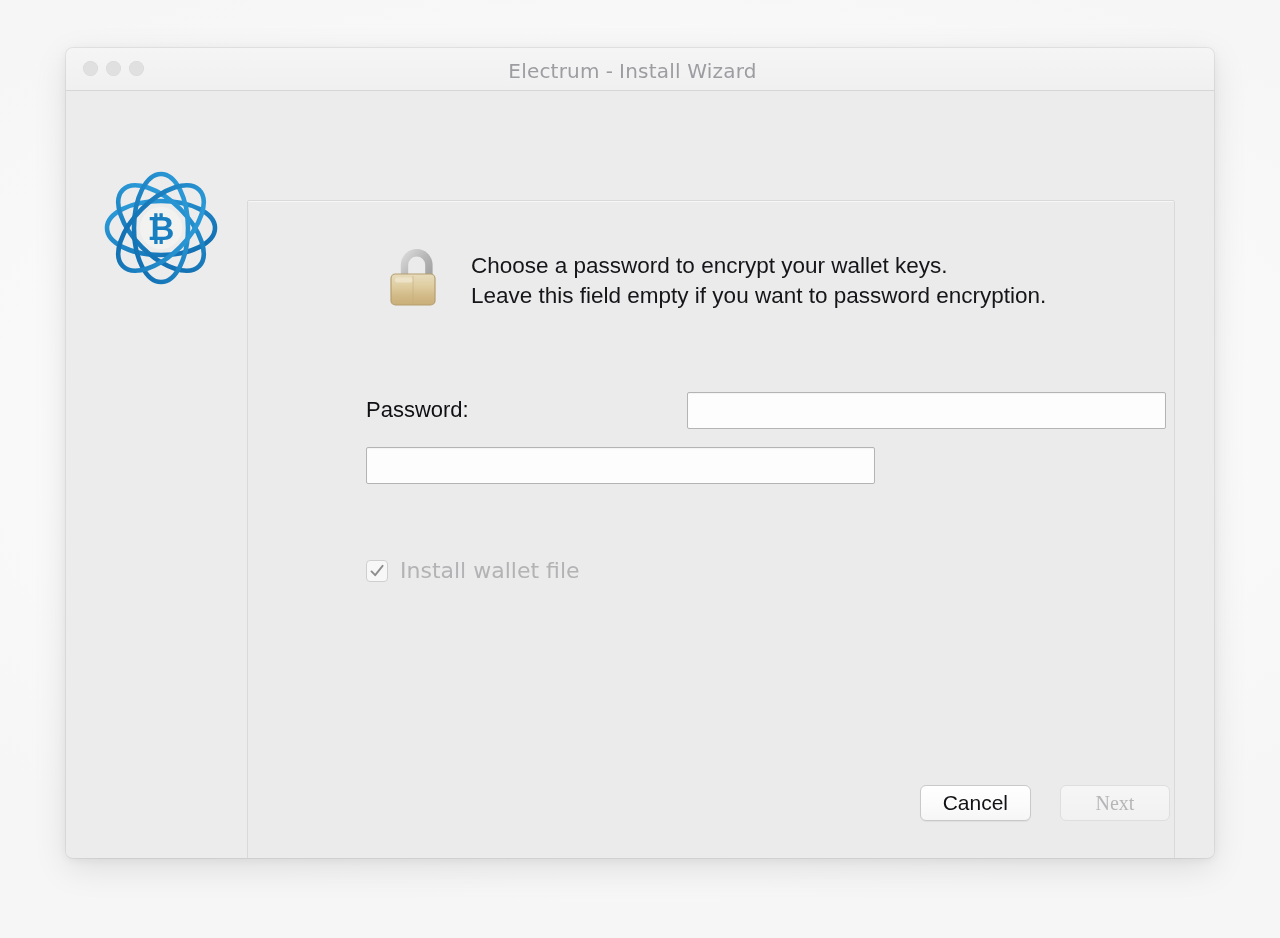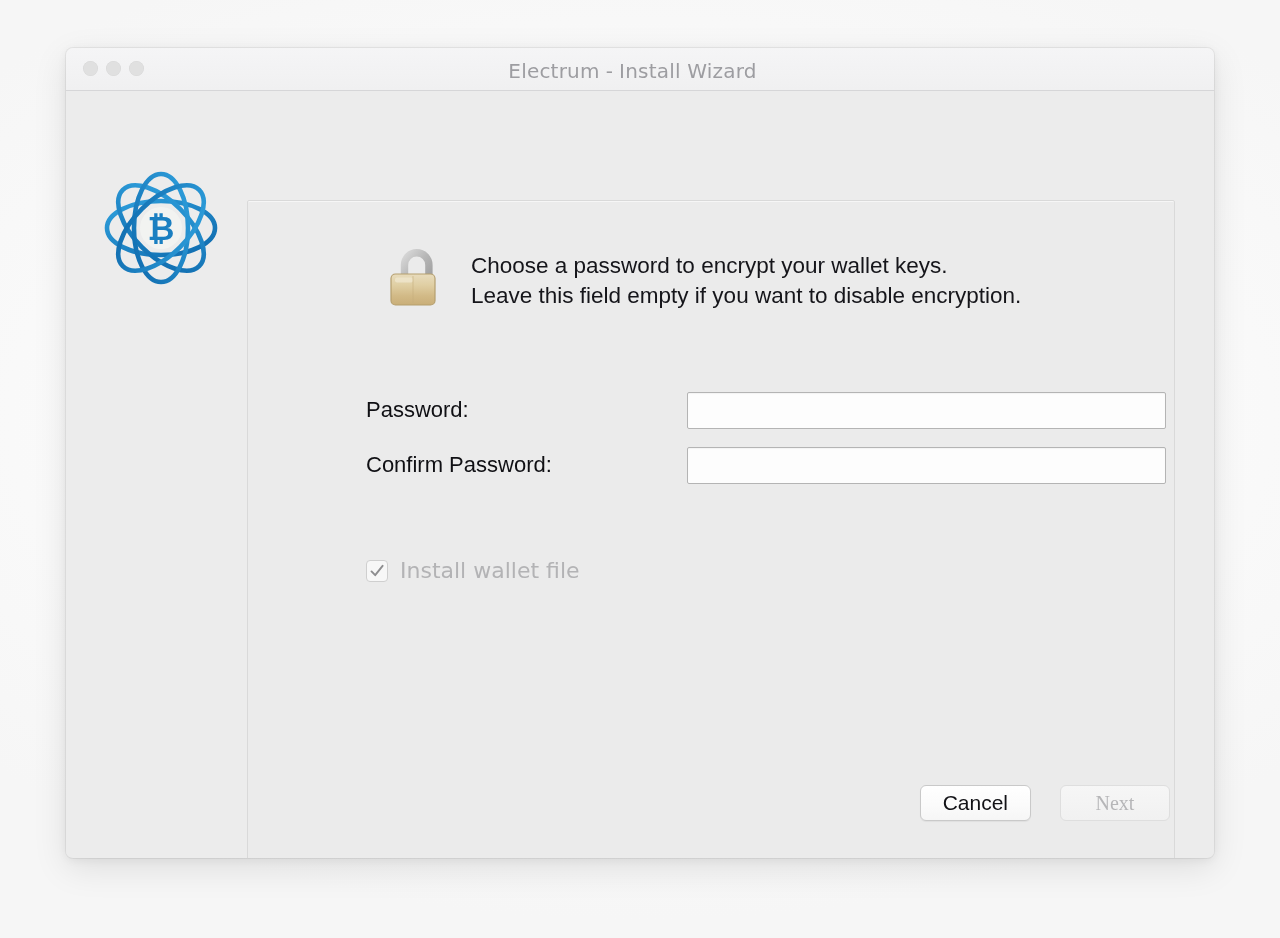"Leave this field empty if" div { text: disable -> password }
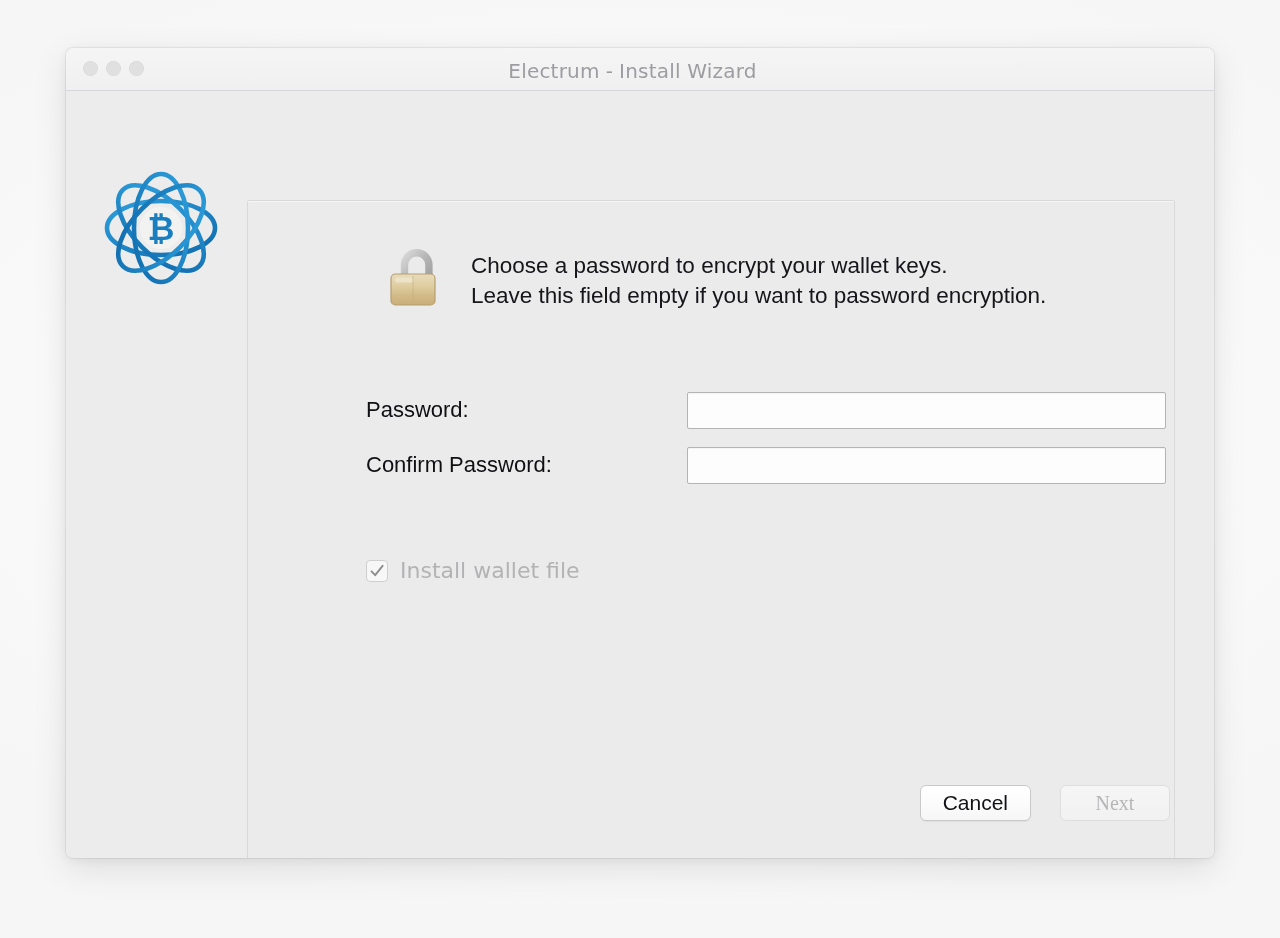"Confirm Password:" div.form-label { html: <div>Confirm Password:</div> -> none }
